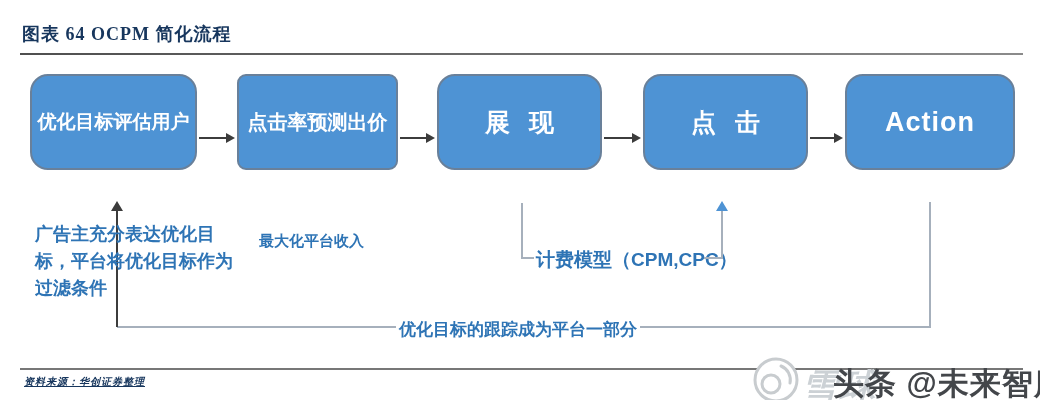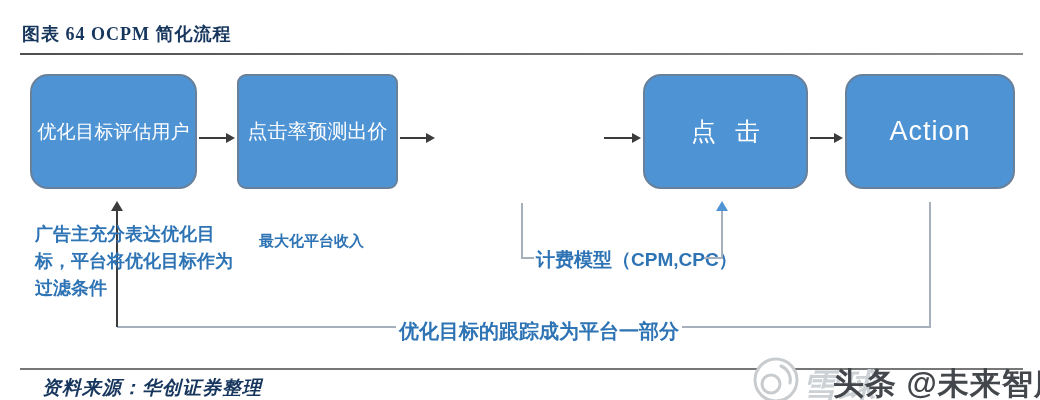"优化目标评估用户" .flow-box { font-weight: normal -> bold; height: 115px -> 96px }
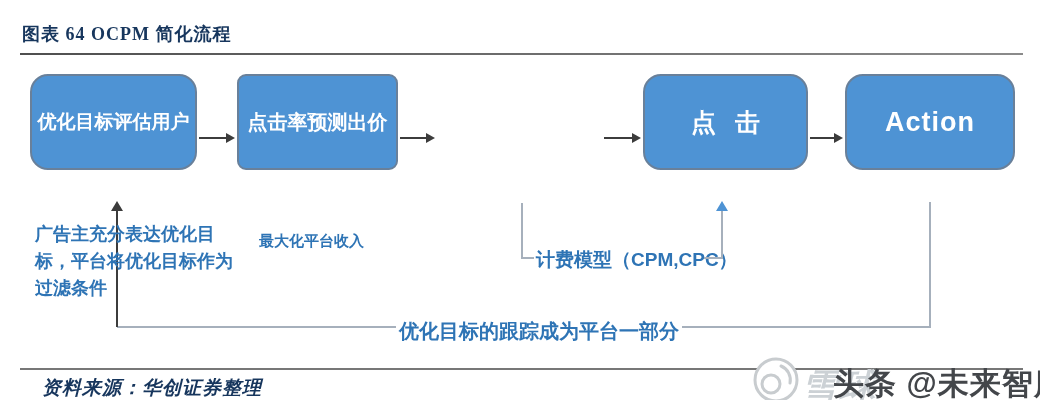"展 现" div.flow-box { html: none -> <div>展 现</div> }
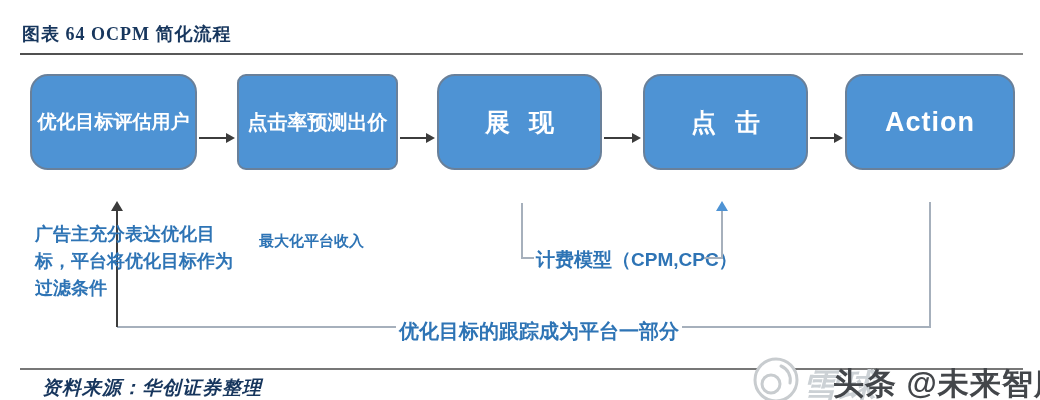"优化目标的跟踪成为平台一部分" .note-tracking { font-size: 20px -> 17px }
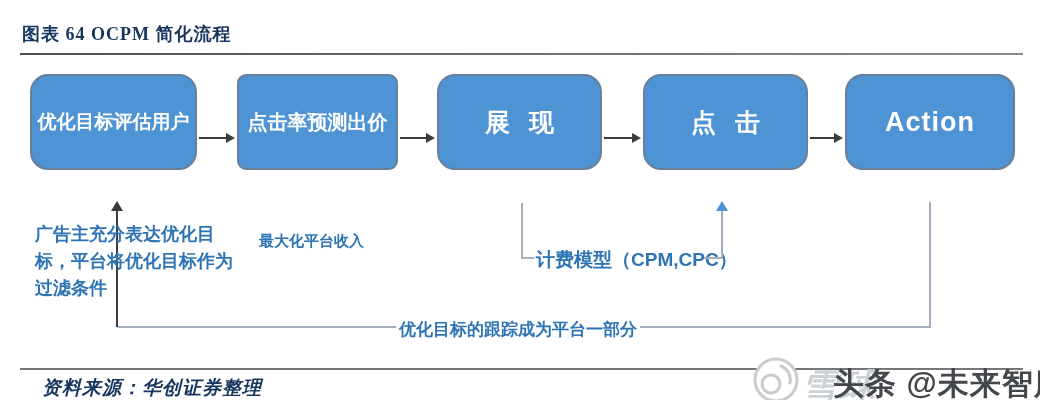"资料来源：华创证券整理" .source-text { font-size: 19px -> 10px; left: 42px -> 24px; text-decoration: none -> underline }
